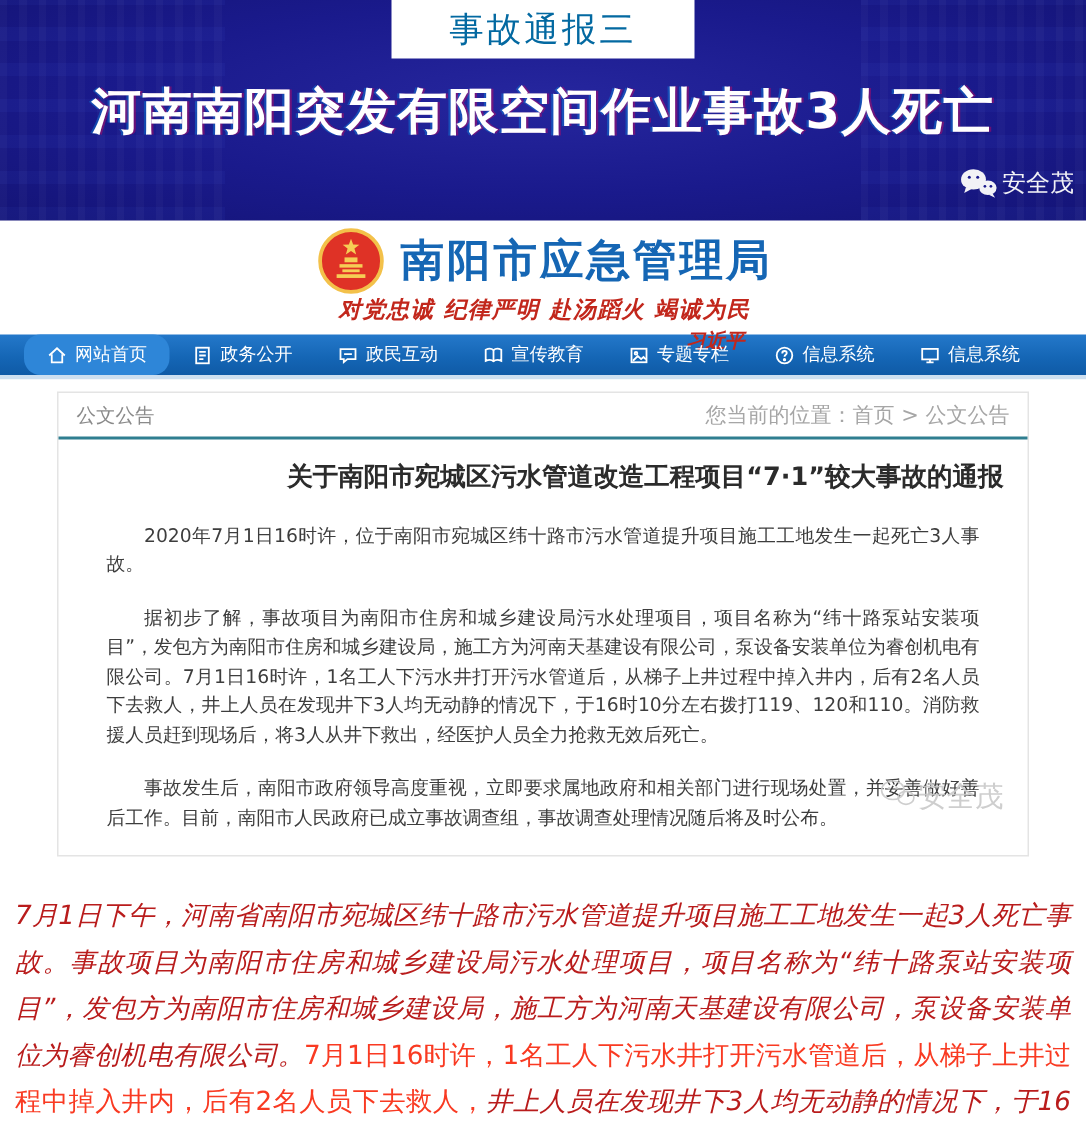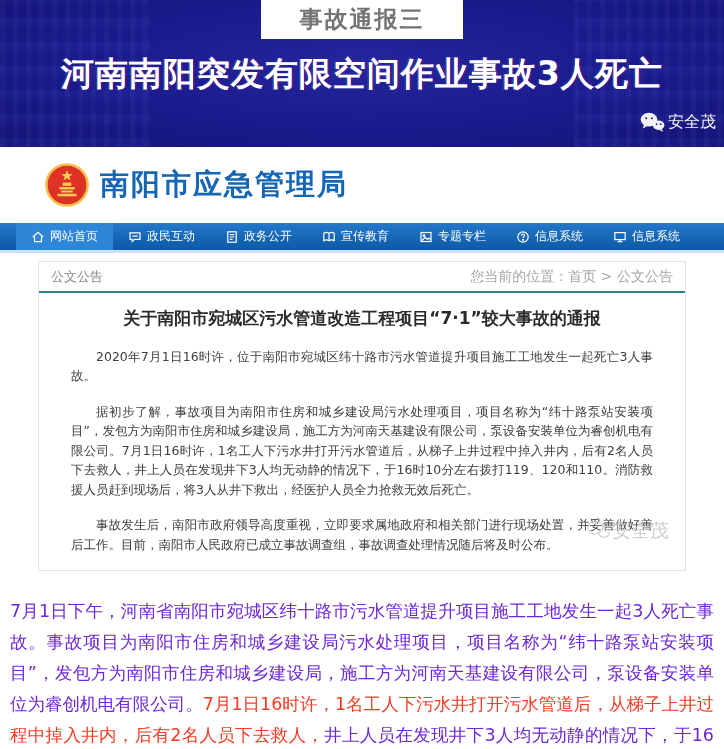"事故通报三" .ribbon span { color: #737373 -> #0369a1; font-weight: bold -> normal }
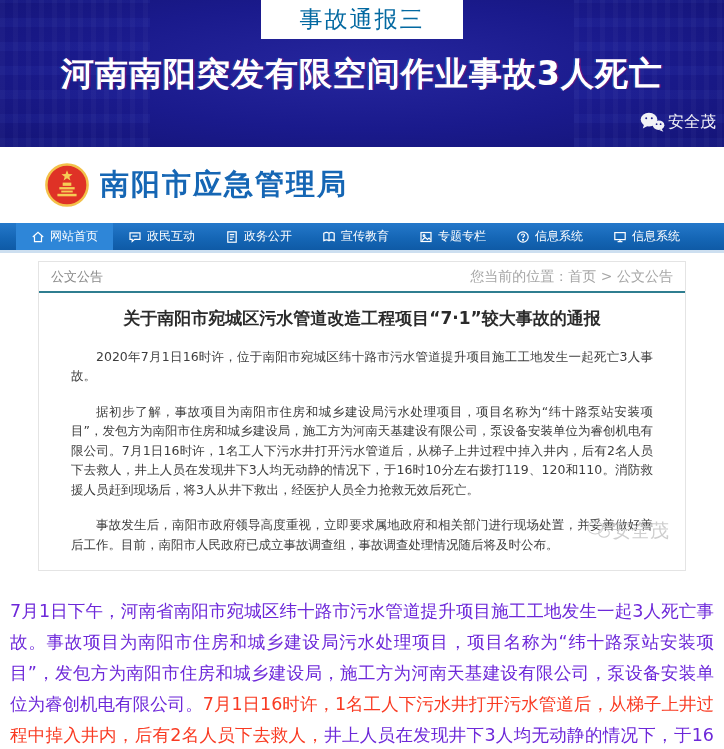"南阳市应急管理局" .gov-header { flex-direction: none -> column }
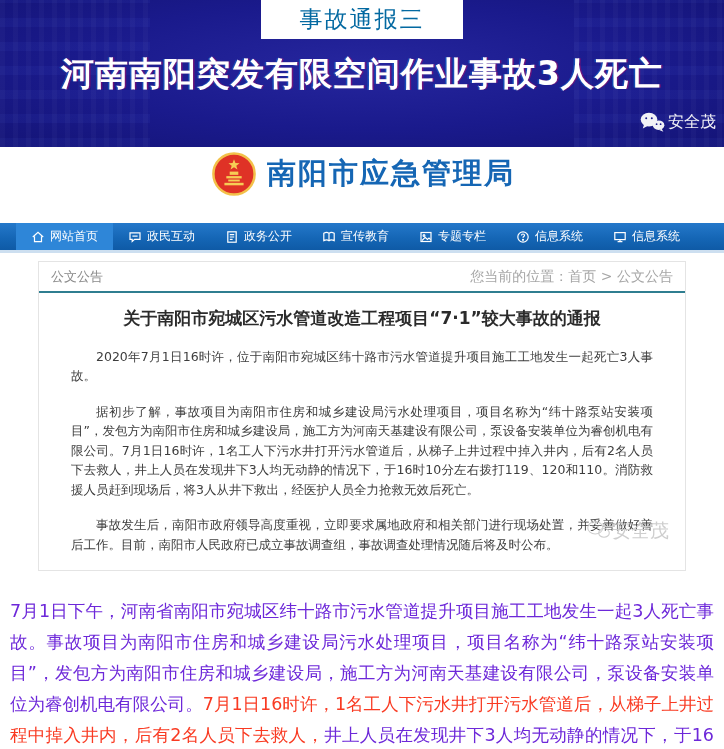"对党忠诚 纪律严明 赴汤蹈火 竭诚为民" div.gov-motto { html: none -> <div> <div>对党忠诚 纪律严明 赴汤蹈火 竭诚为民</div> <div>习近平</div> </div> }
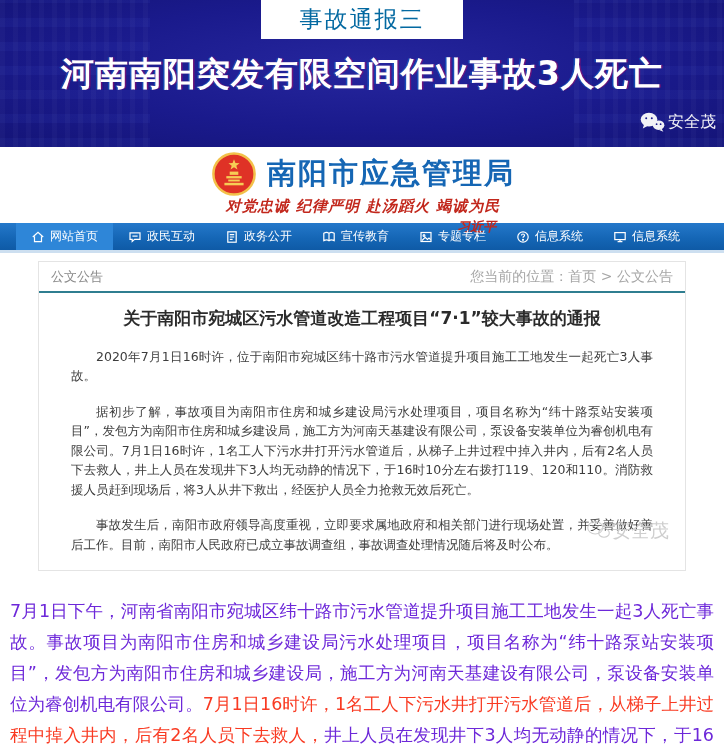"网站首页" .nav-item.active { border-radius: none -> 11px }
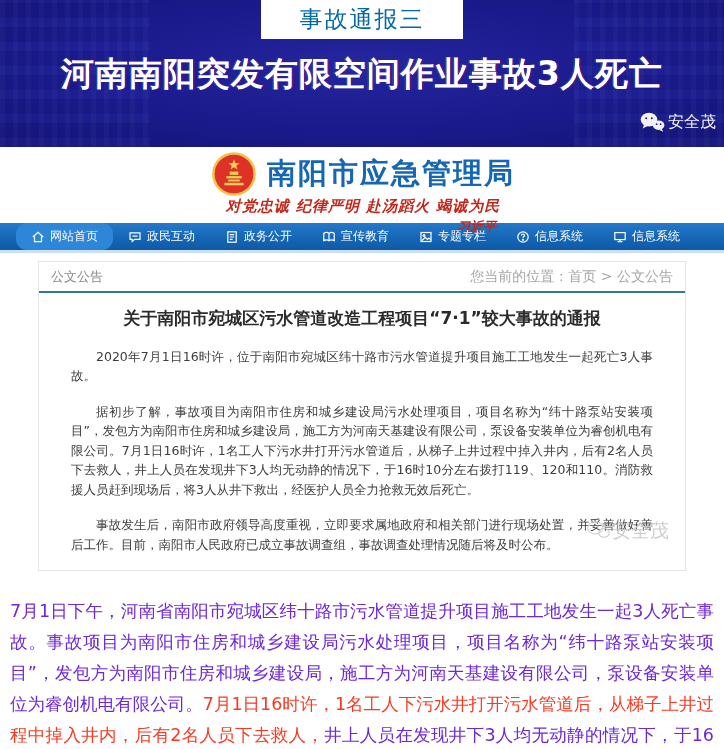"政民互动" div.nav-item { order: before "政务公开" -> after "政务公开" }
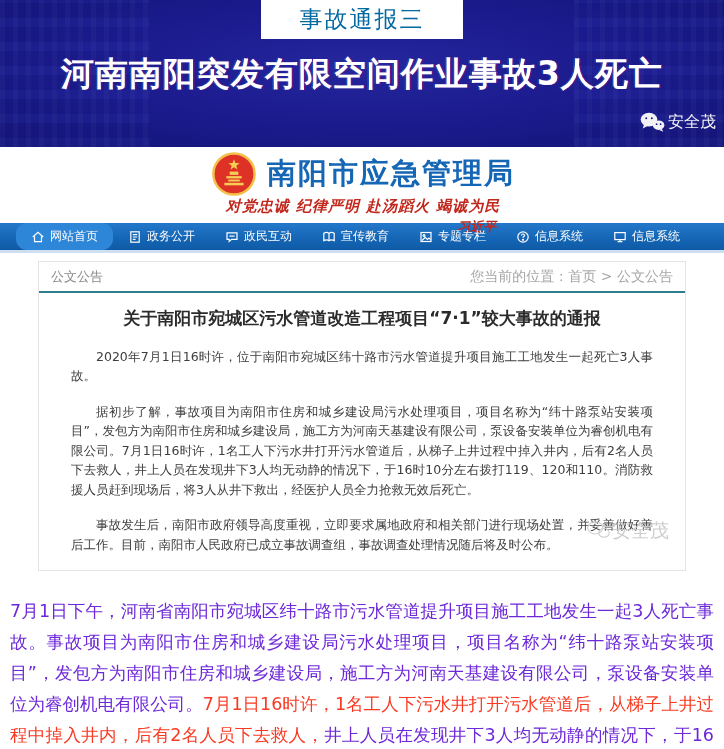"关于南阳市宛城区污水管道改造工程项目“7·1”较大事故的通报" .doc-title { text-align: center -> right }
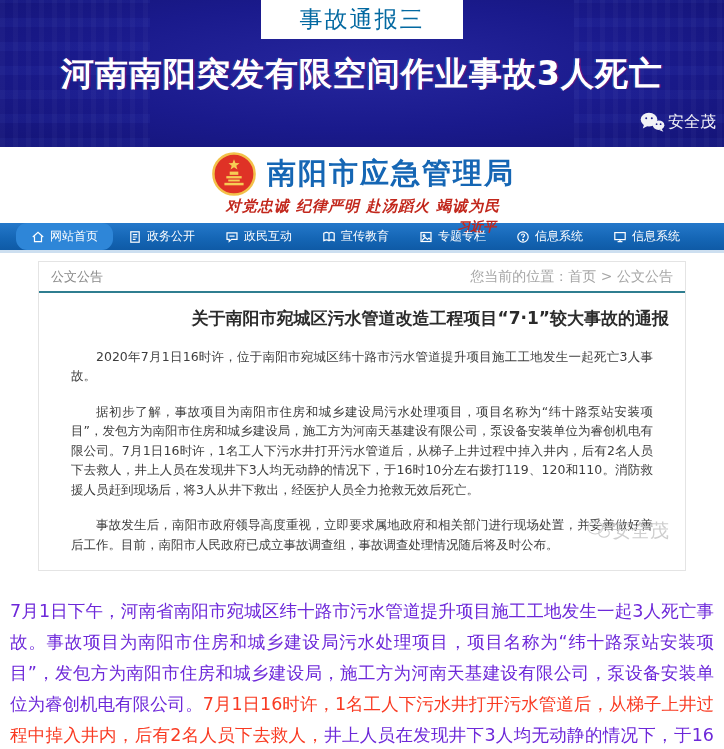"7月1日下午，河南省南阳市宛城区纬十路市污水管道提升项目施工工地发生一起3人死亡" .seg-black { color: #6d28d9 -> #b91c1c; font-style: none -> italic }
